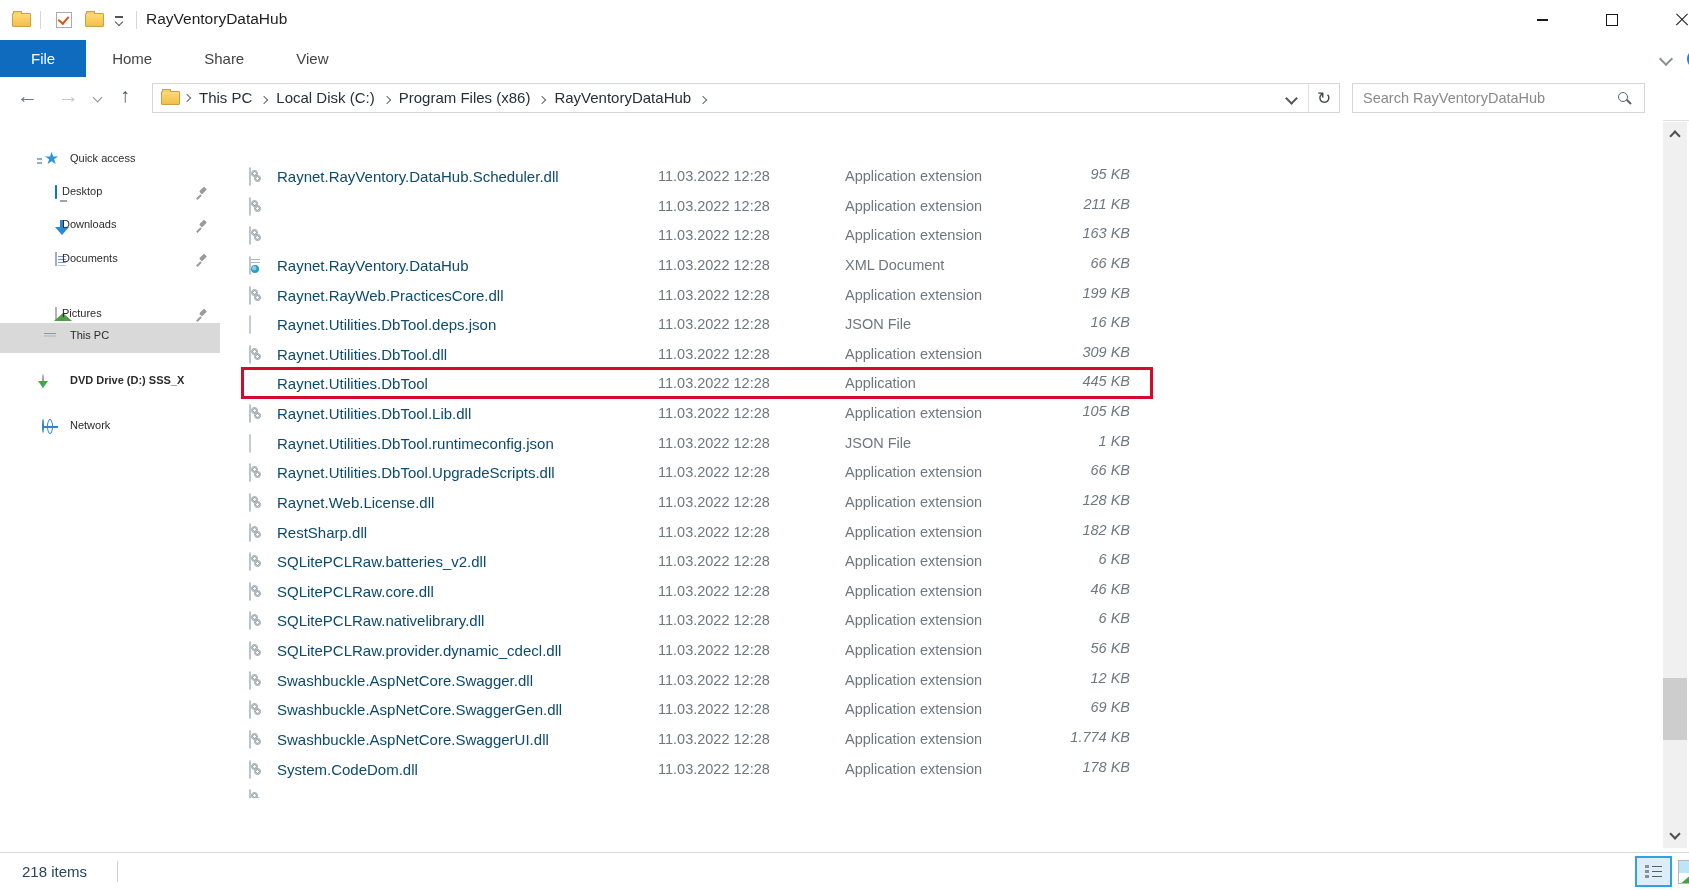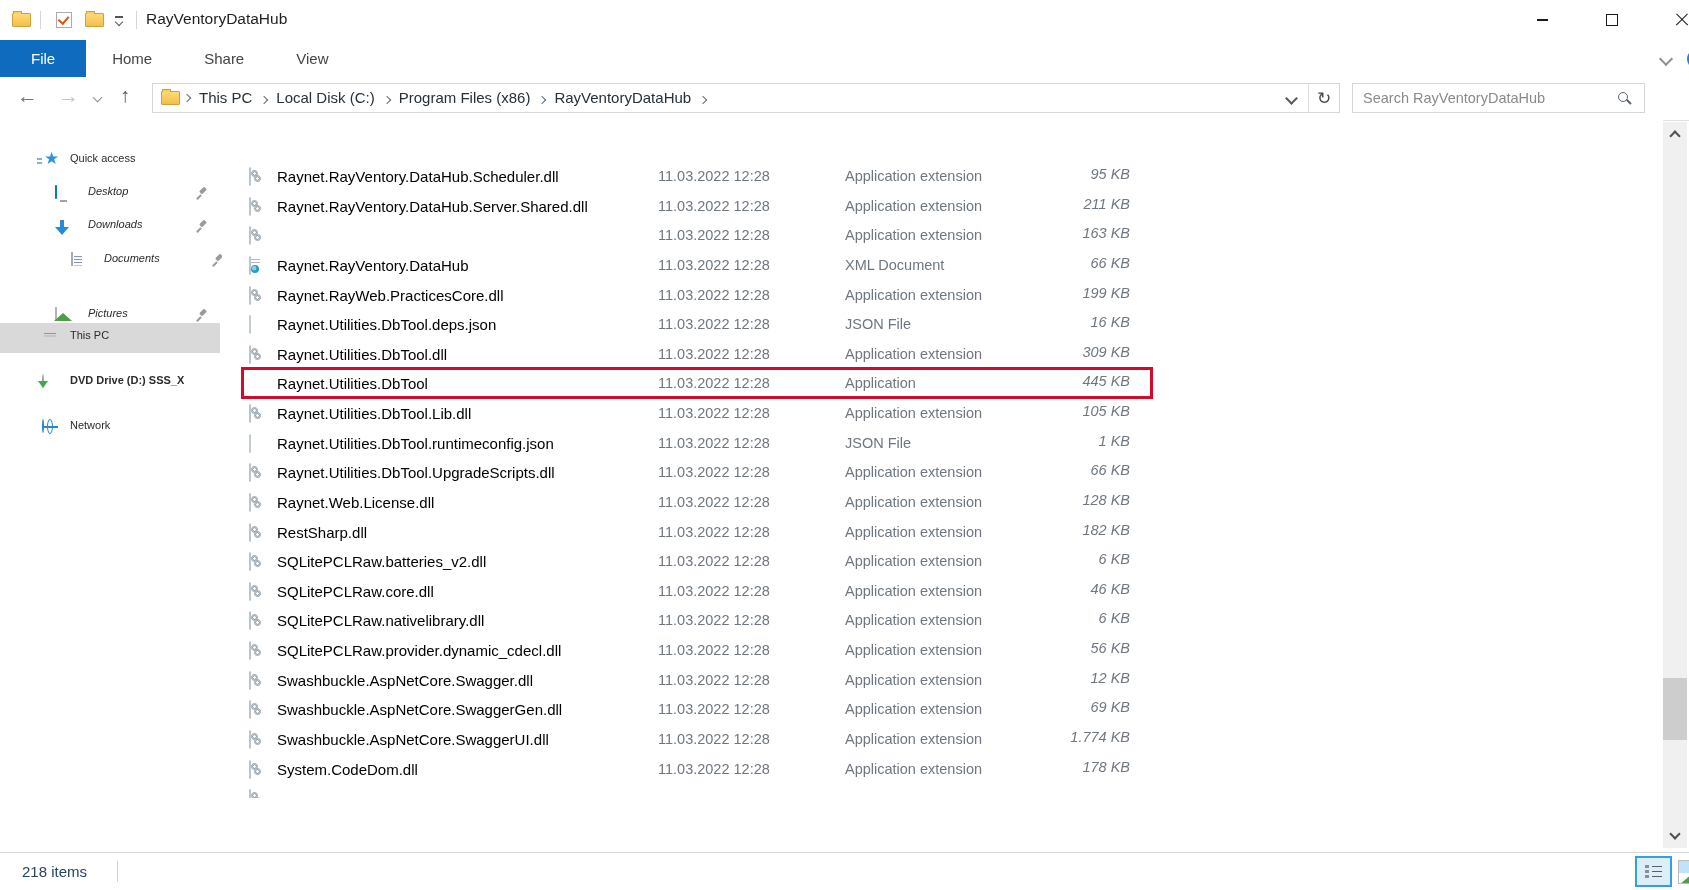"Raynet.RayVentory.DataHub.Scheduler.dll" .c-name { color: #000000 -> #0c4a6e }
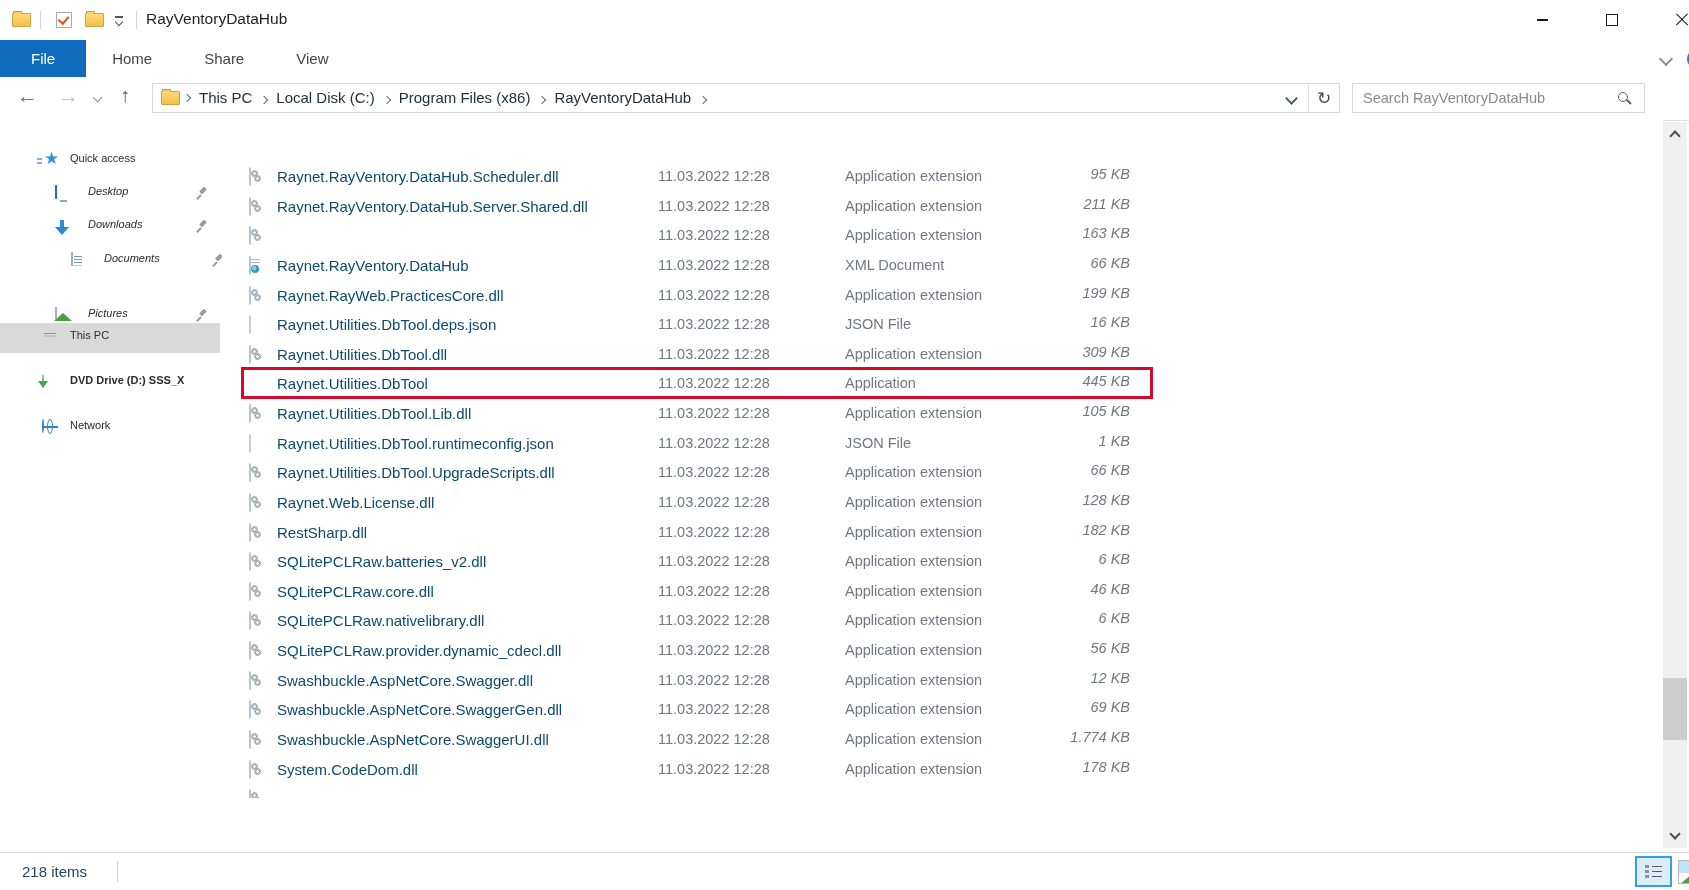"Desktop" .side-item.child .lbl { font-style: italic -> none; left: 88px -> 62px }
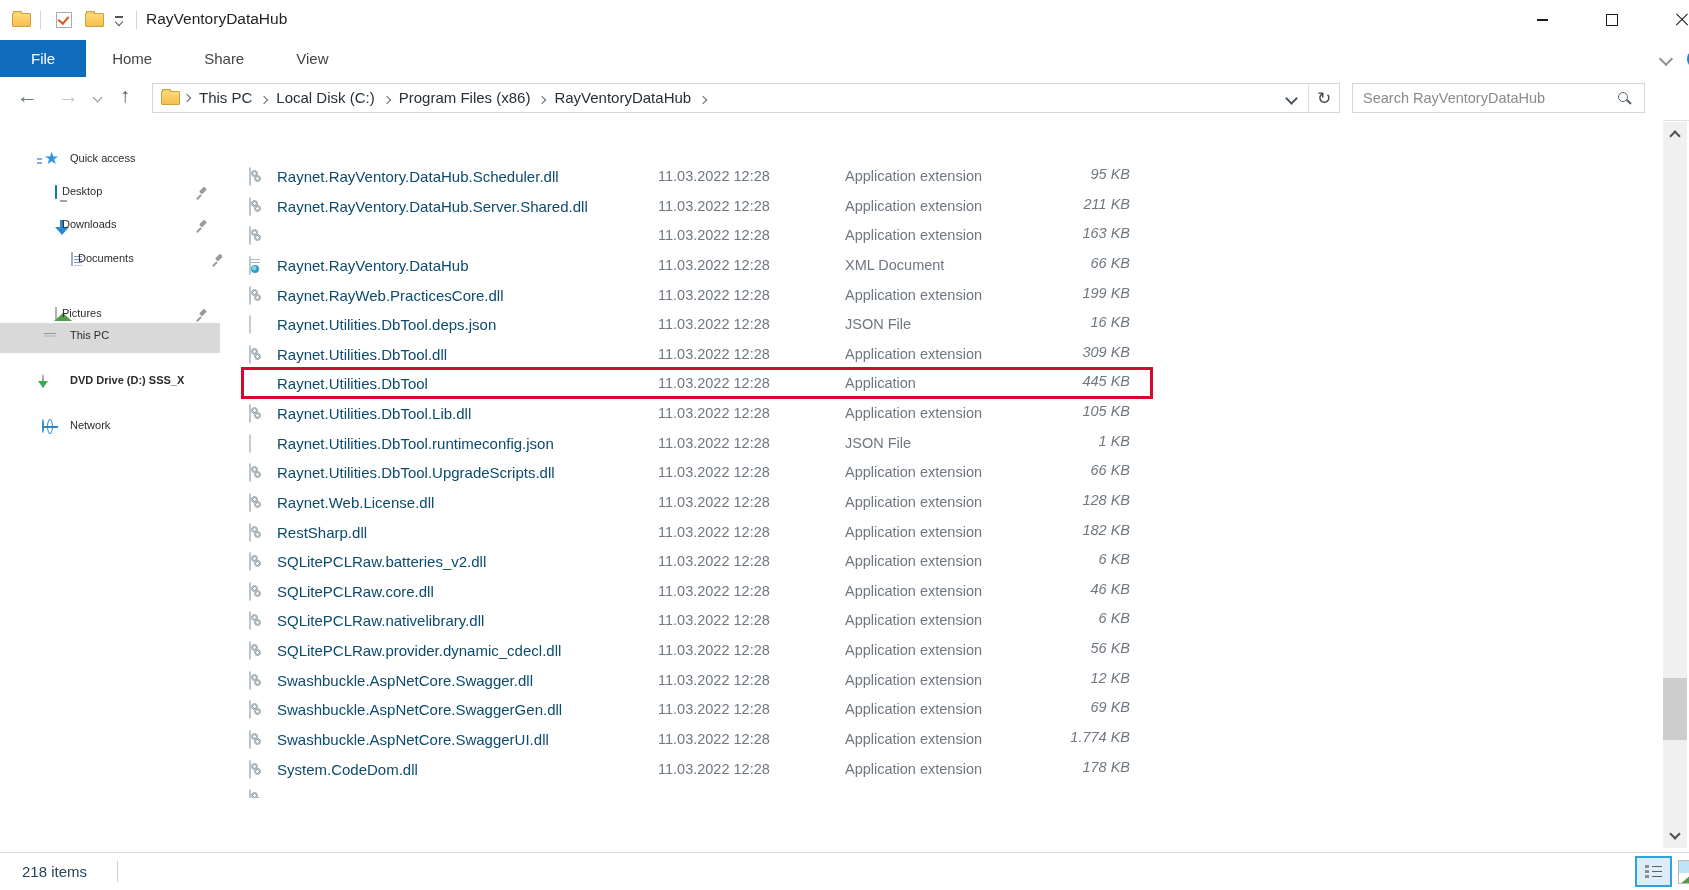"Raynet.RayVentory.DataHub.Server.Shared." span.c-name { html: <span>Raynet.RayVentory.DataHub.Server.Shared.dll</span> -> none }
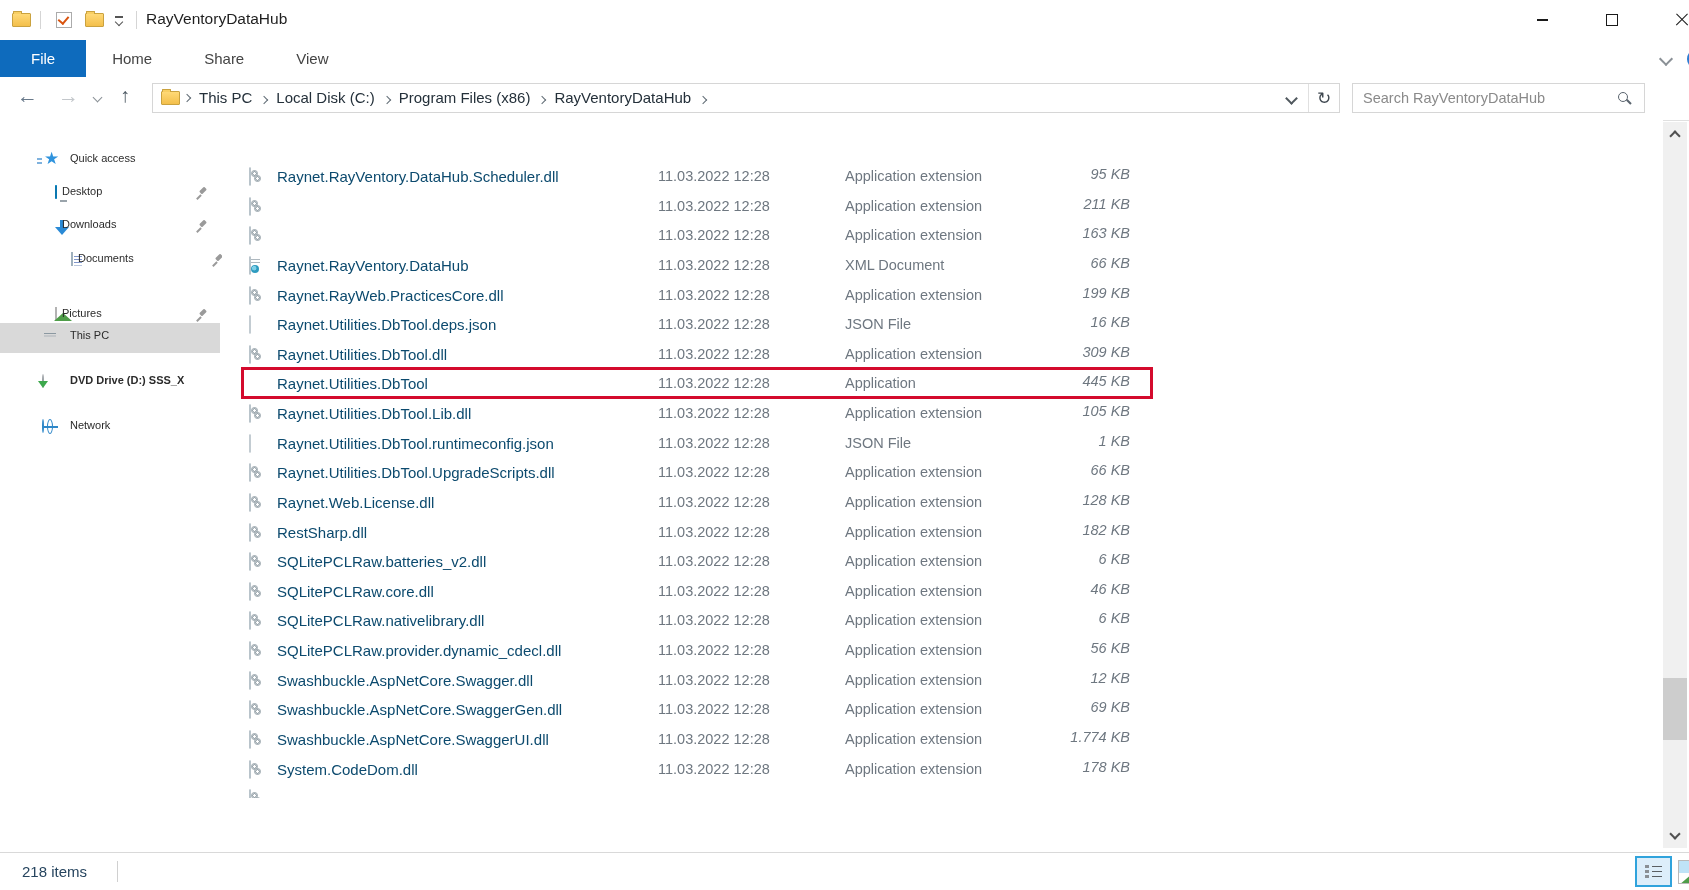"Documents" div.side-item { margin-left: 16px -> none }
